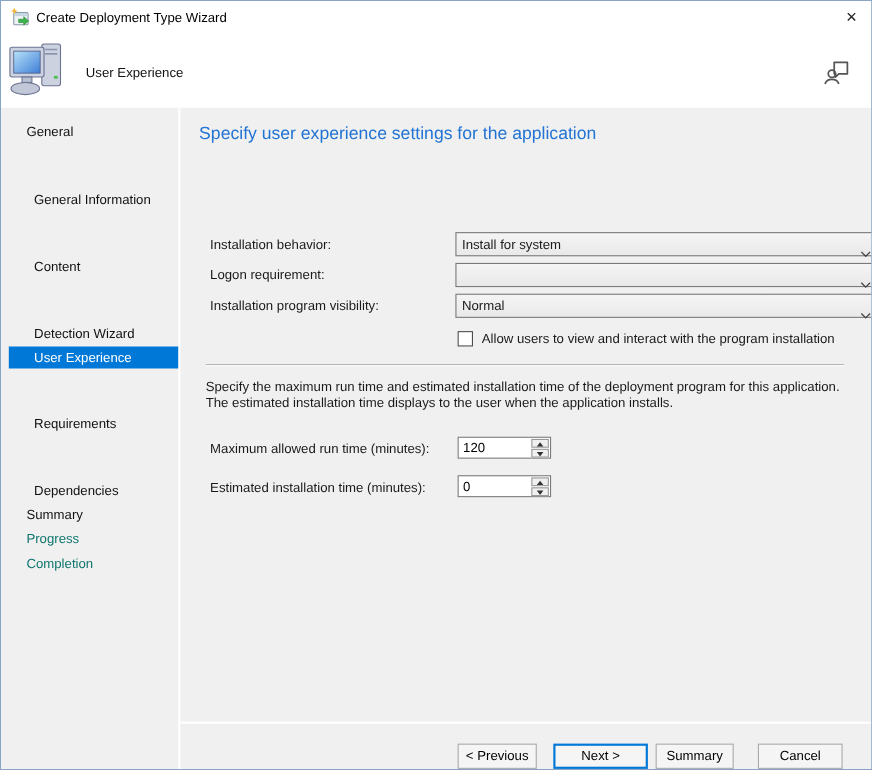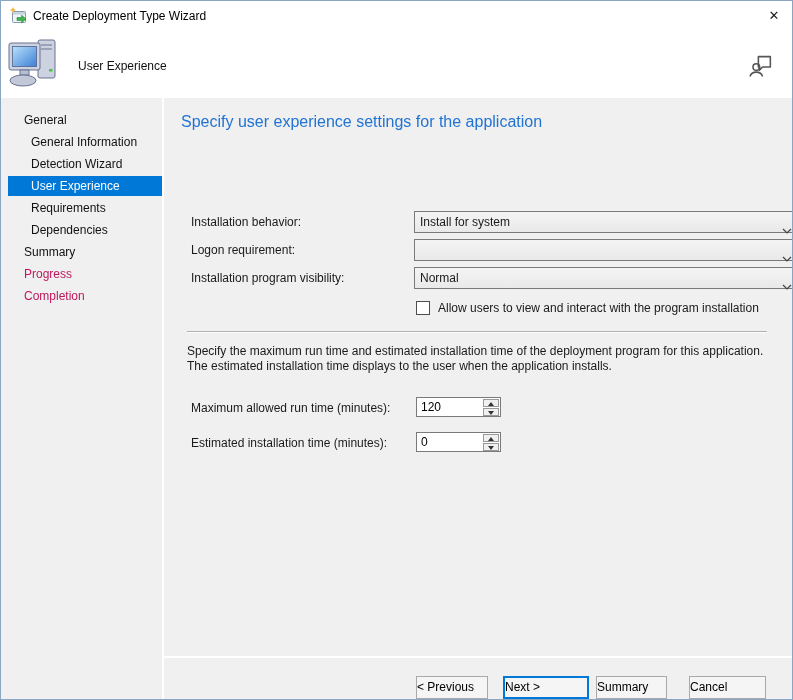"General Information" .nav-item.lvl2 { margin-top: none -> 39px }
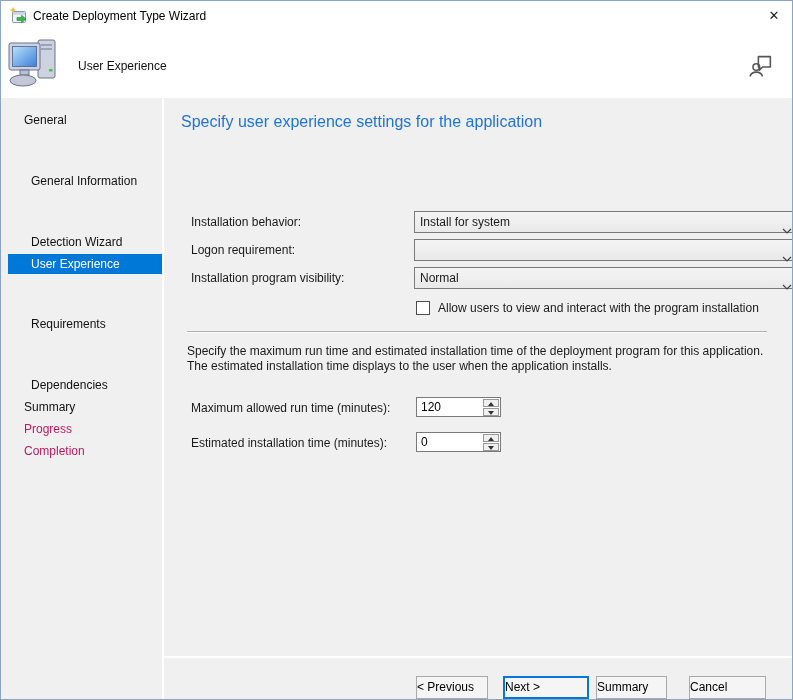"Content" div.nav-item { html: none -> <div>Content</div> }
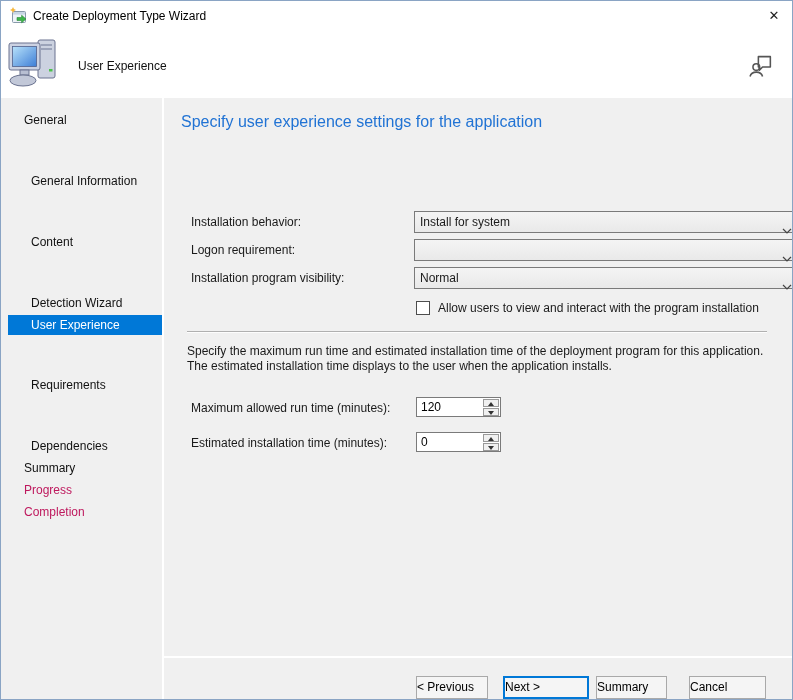"Progress" .nav-item.disabled { color: #be185d -> #0f766e }
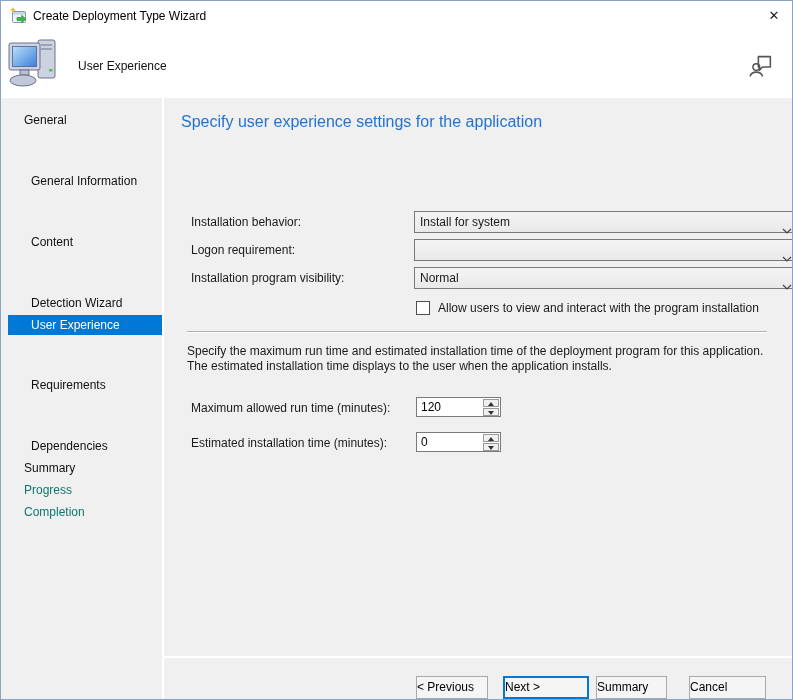"< Previous" .btn { text-align: left -> center }
